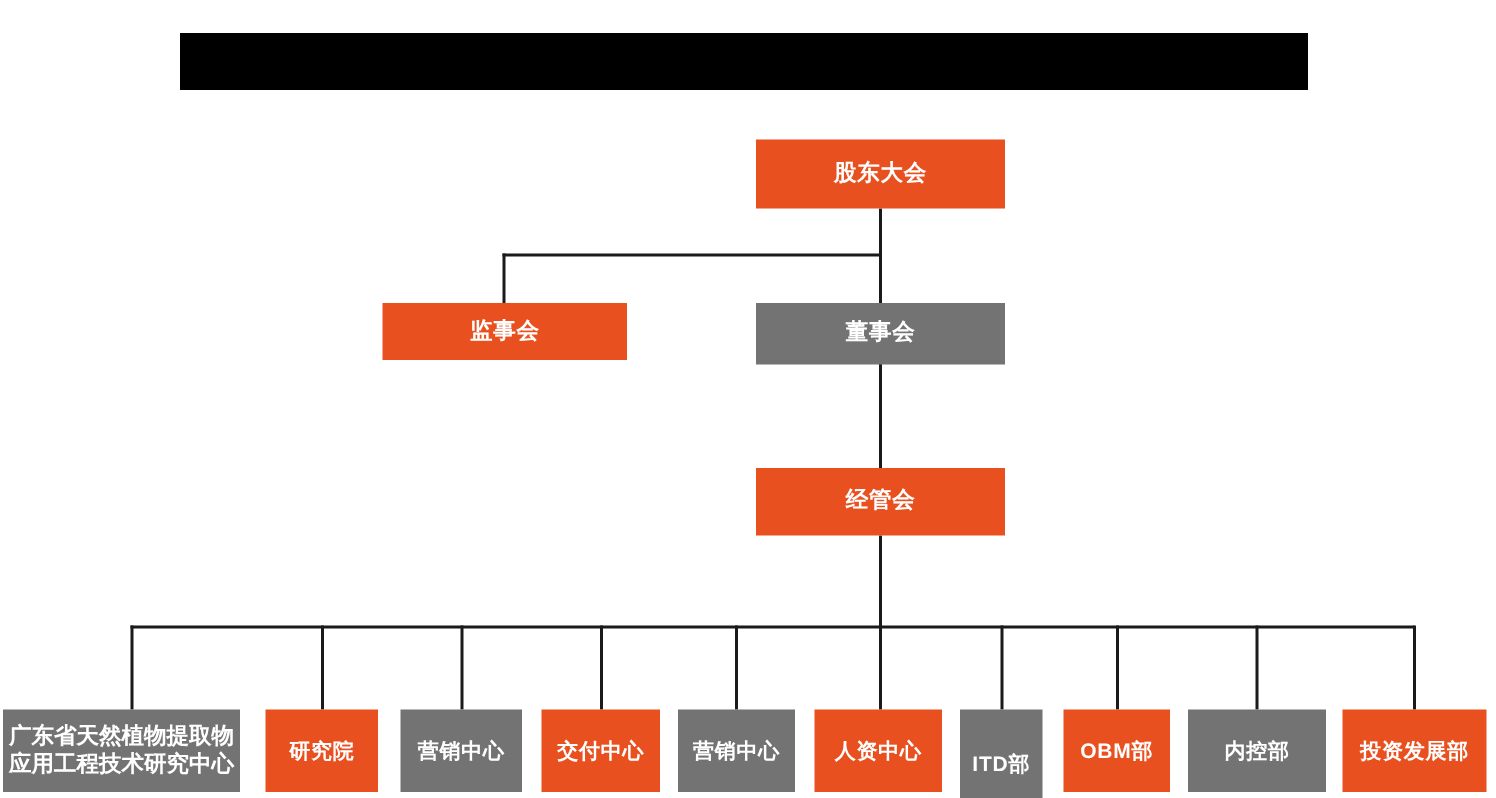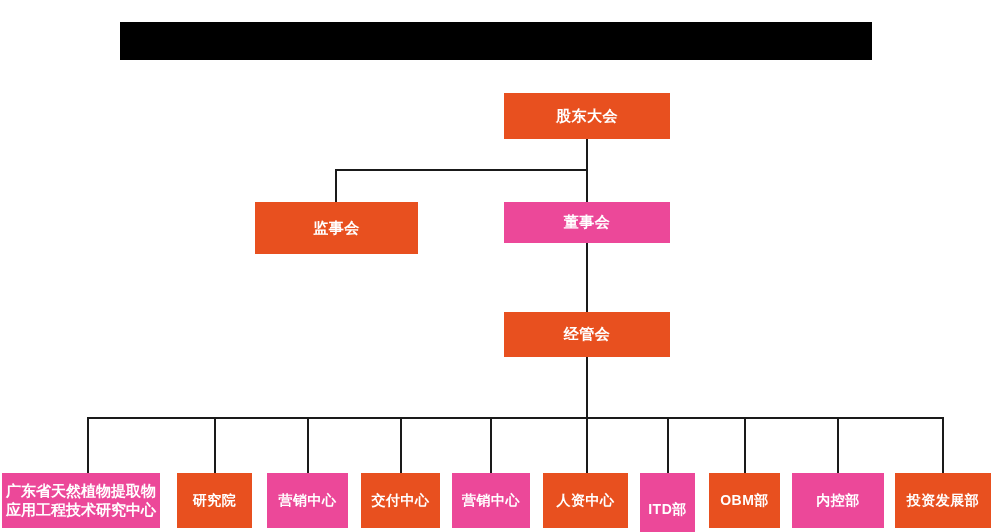"监事会" div.node { height: 52px -> 38px }
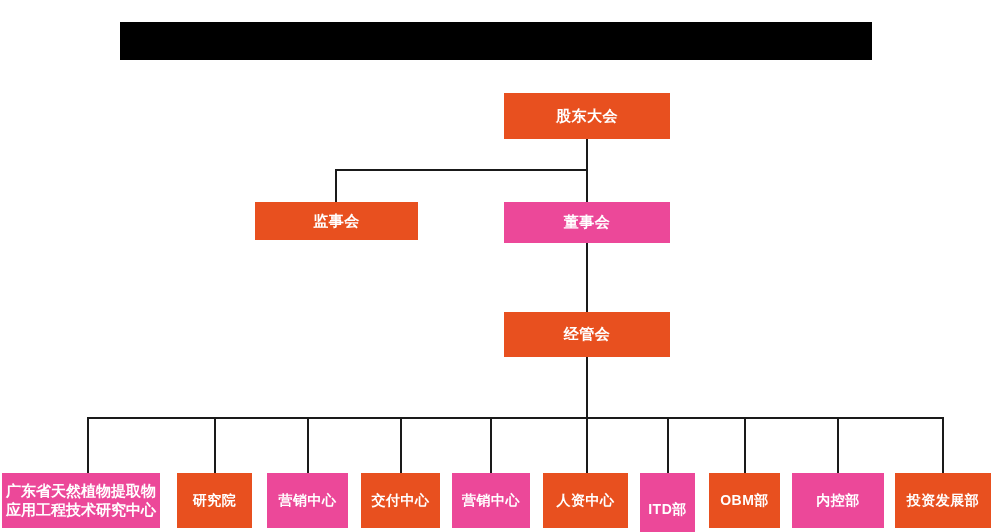"董事会" .node.light { background: #ec4899 -> #737373 }
